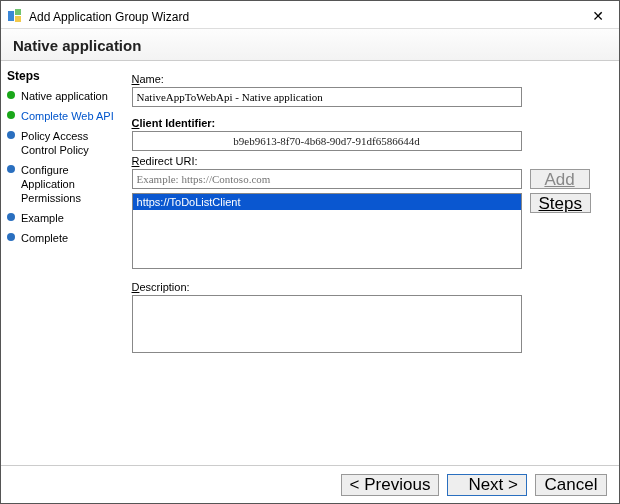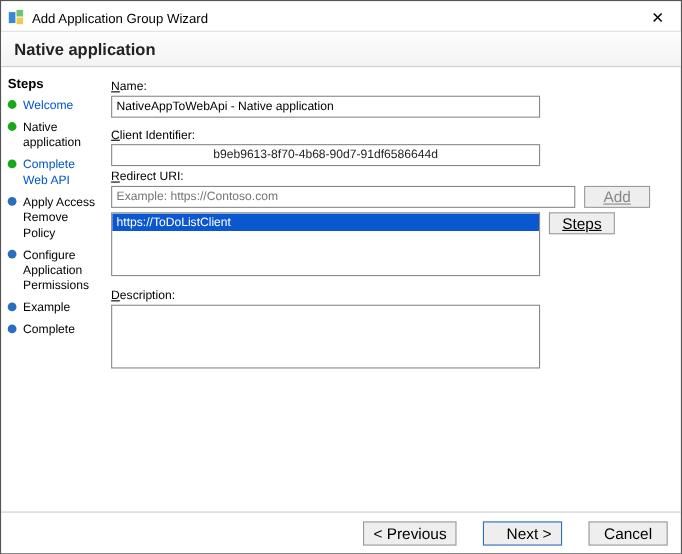"Welcome" div.step { html: <div> <span></span> <span>Welcome</span> </div> -> none }
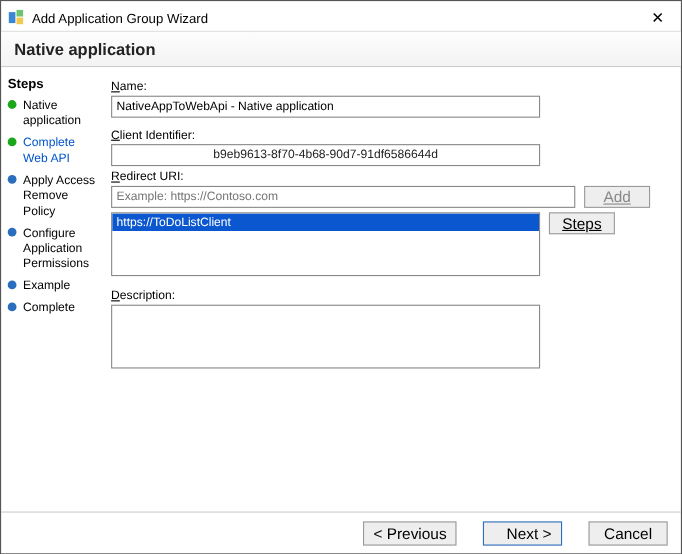"NativeAppToWebApi - Native application" .textbox { font-family: Liberation Sans, sans-serif -> Liberation Serif, serif }
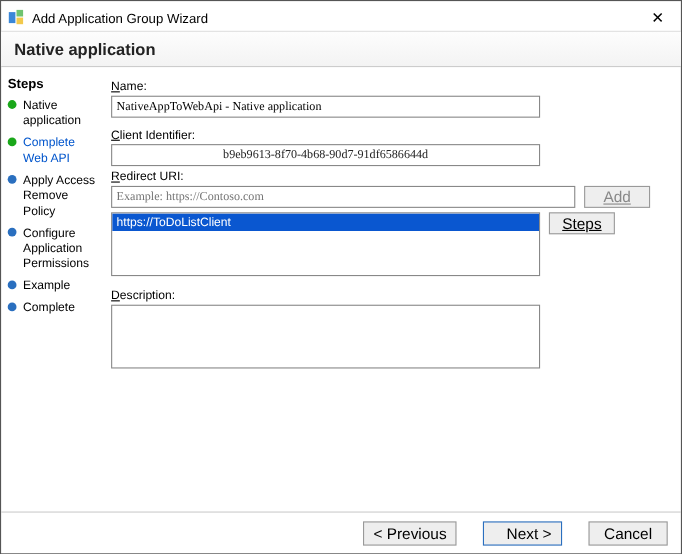"Client Identifier:" div.field-label { font-weight: none -> bold }
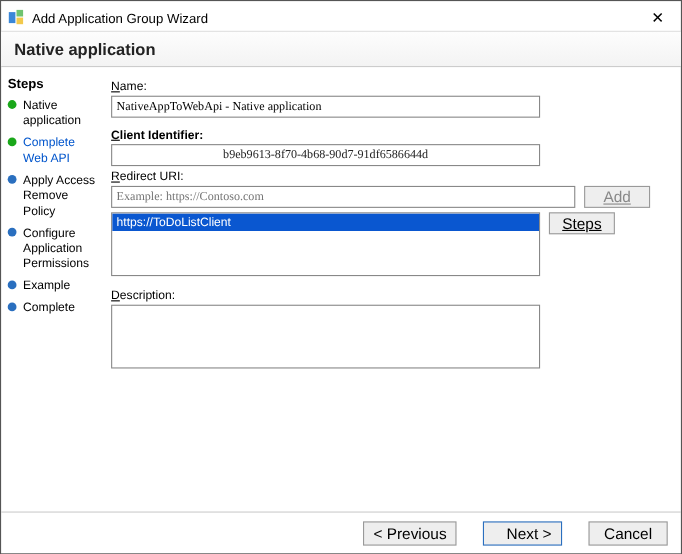"Apply Access Remove Policy" span { text: Apply Access Remove -> Policy Access Control }
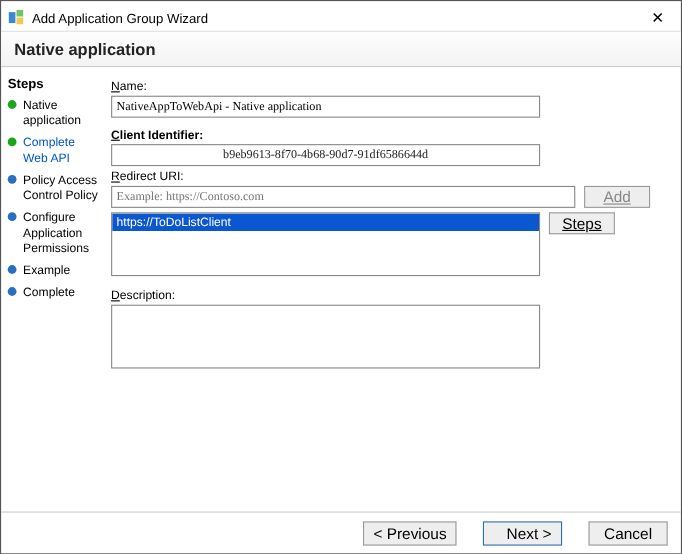"Example: https://Contoso.com" input.textbox { width: 422px -> 390px }
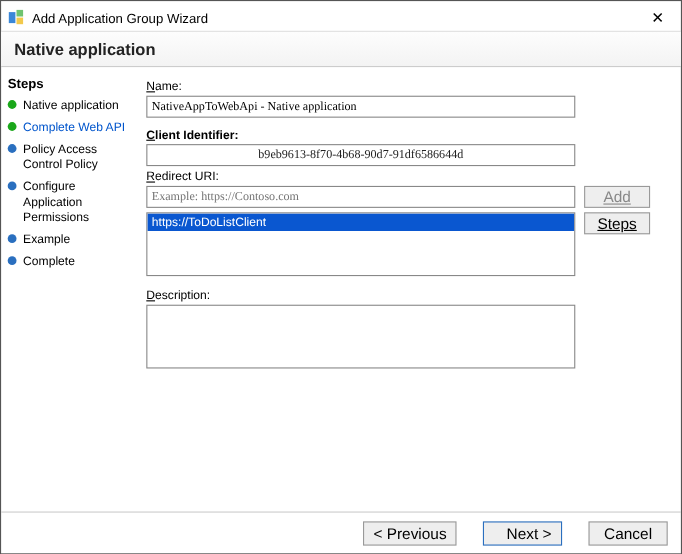"Add" .btn { font-size: 14px -> 17px }
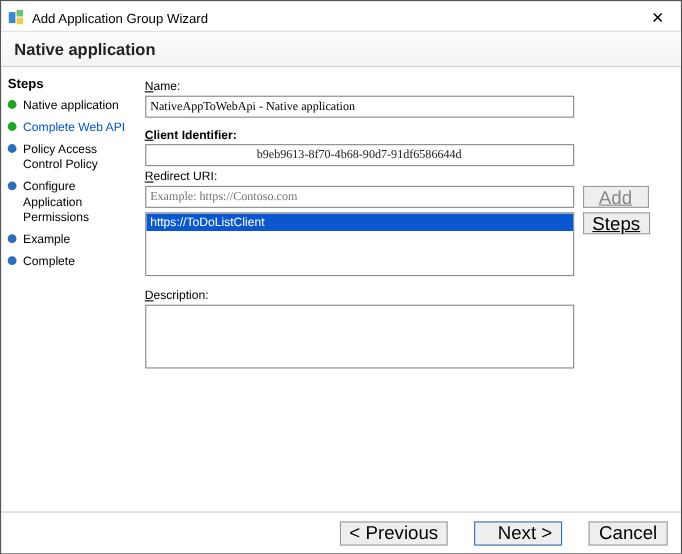"https://ToDoListClient" .listbox { height: 58px -> 76px }
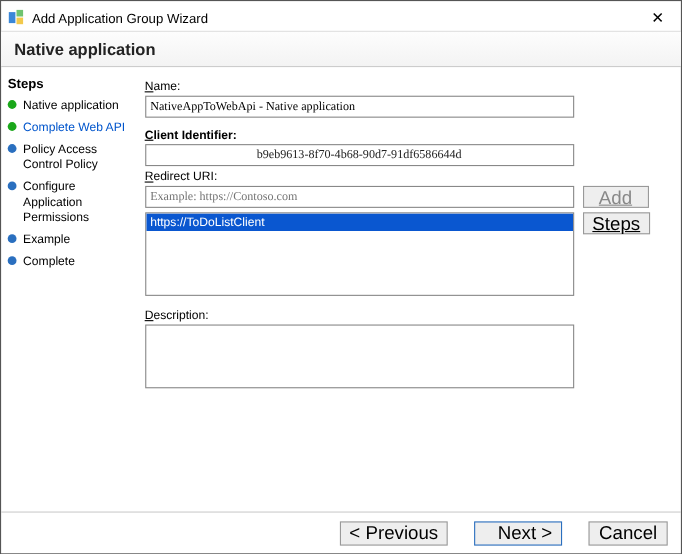"< Previous" .footer { gap: 24px -> 8px }
